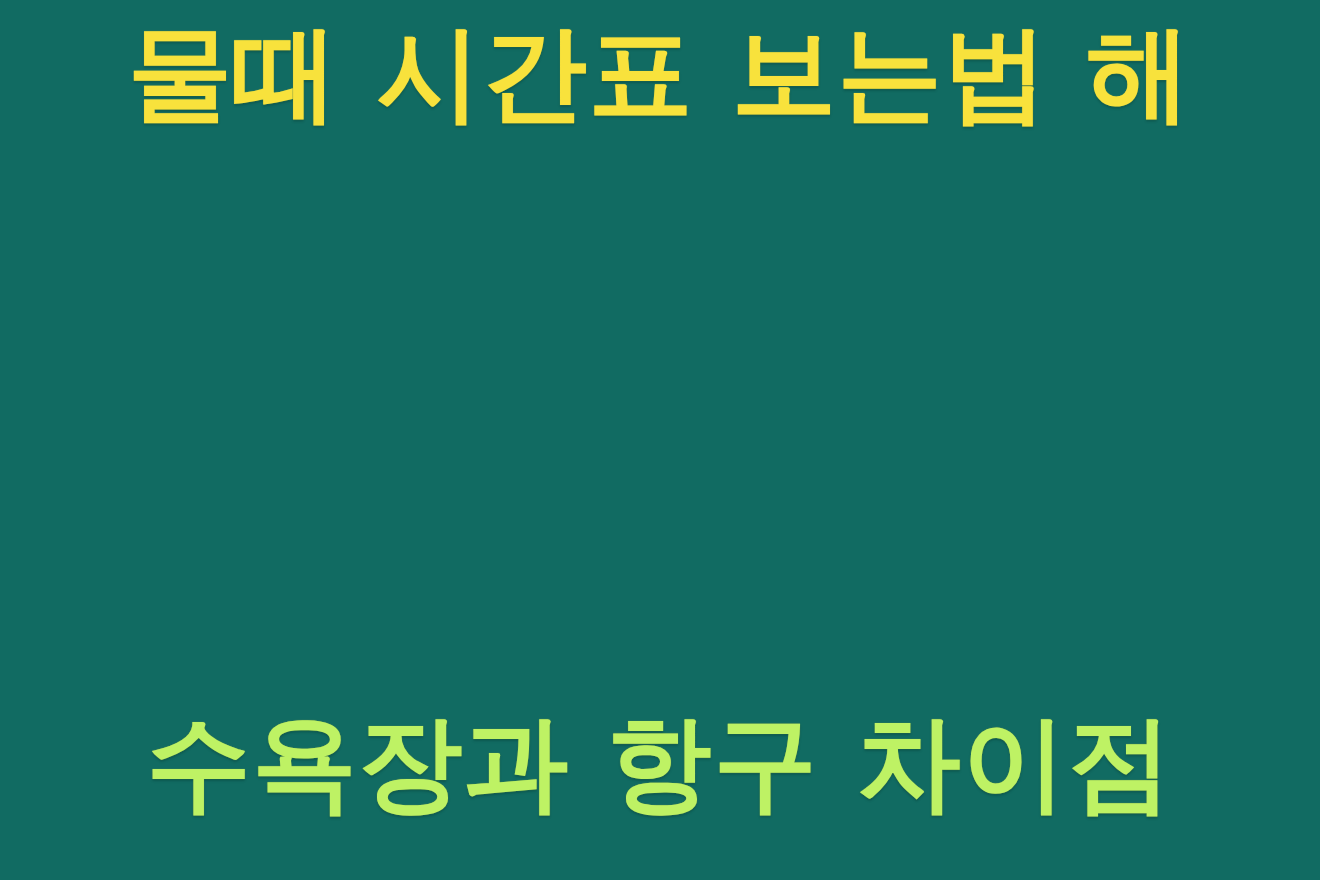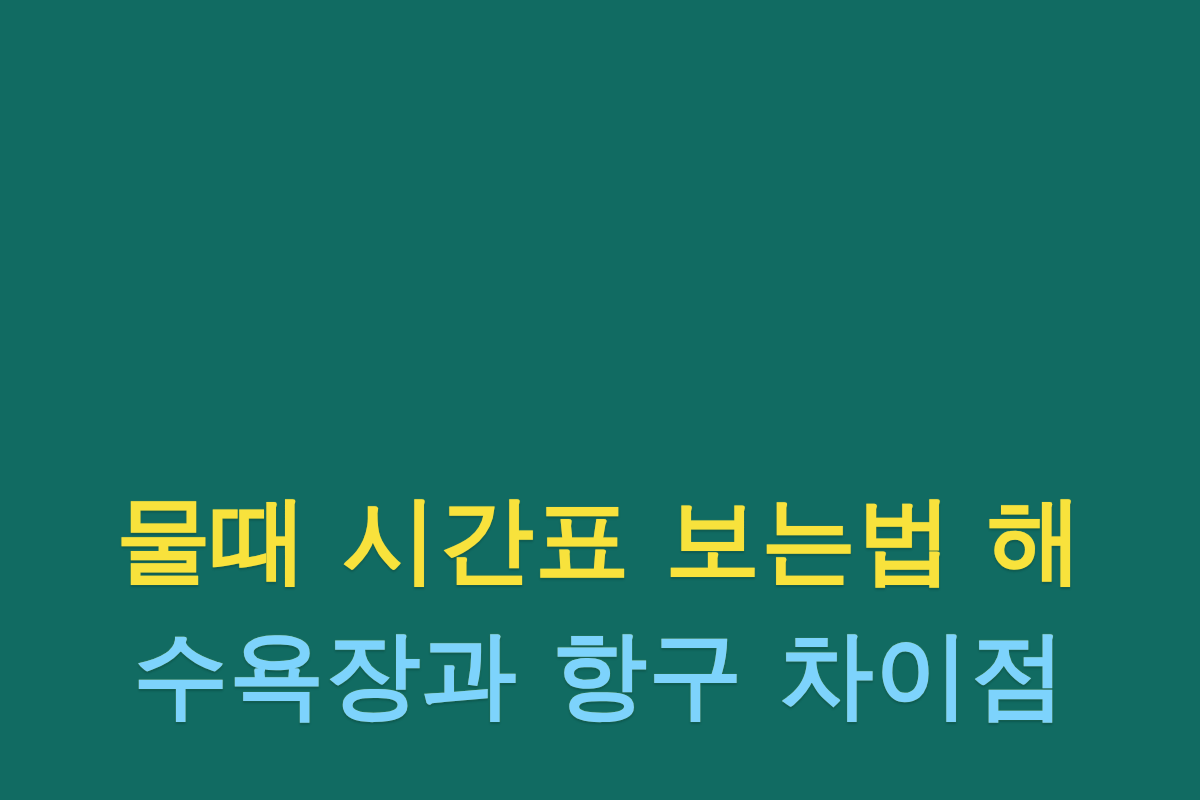"물때 시간표 보는법 해" #title-block { justify-content: flex-end -> space-between; padding-bottom: 58px -> 38px }
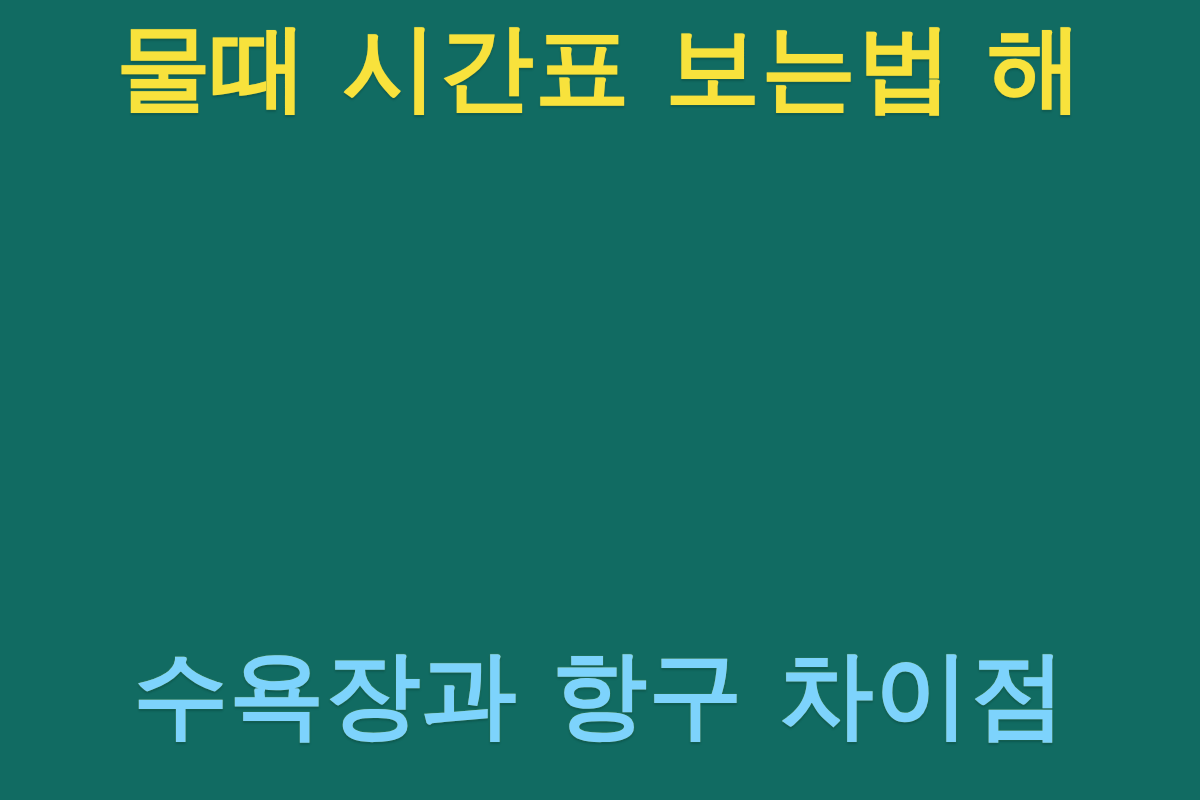"수욕장과 항구 차이점" span.title-line { color: #7dd3fc -> #bef264 }
